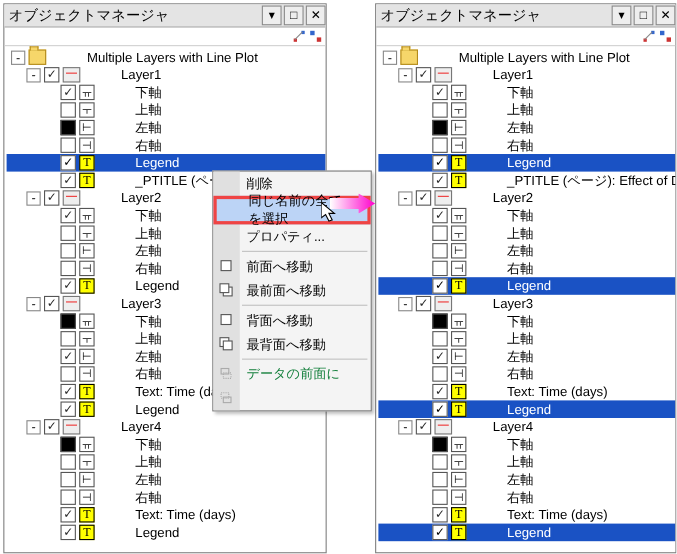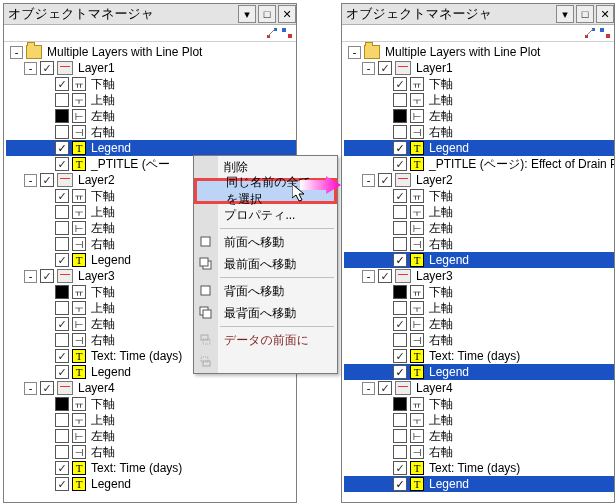"Multiple Layers with Line Plot" .label { margin-left: none -> 32px }
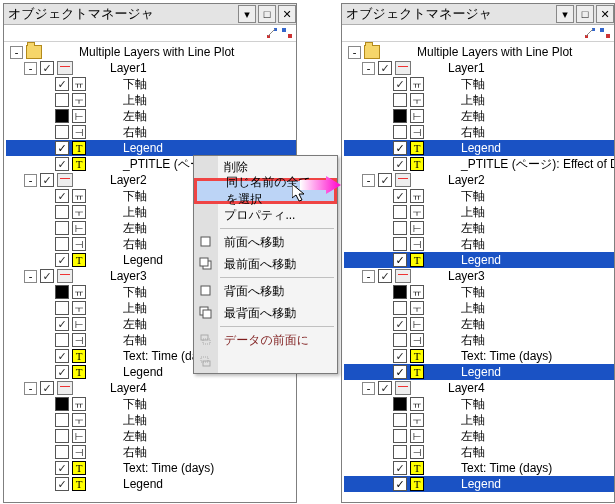"データの前面に" .cm-item.disabled { color: #7f1d1d -> #15803d }
